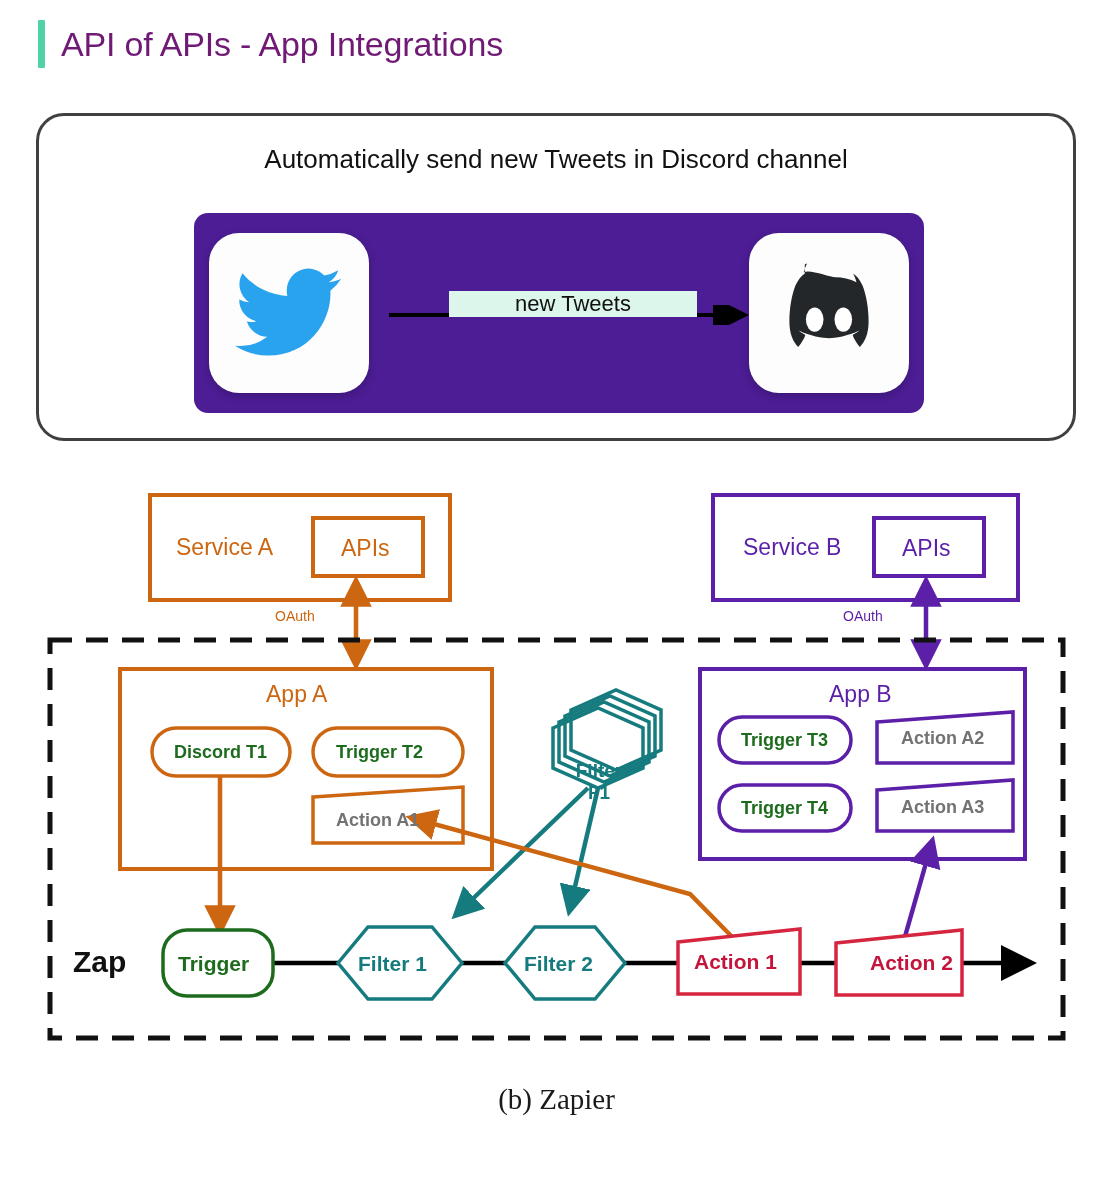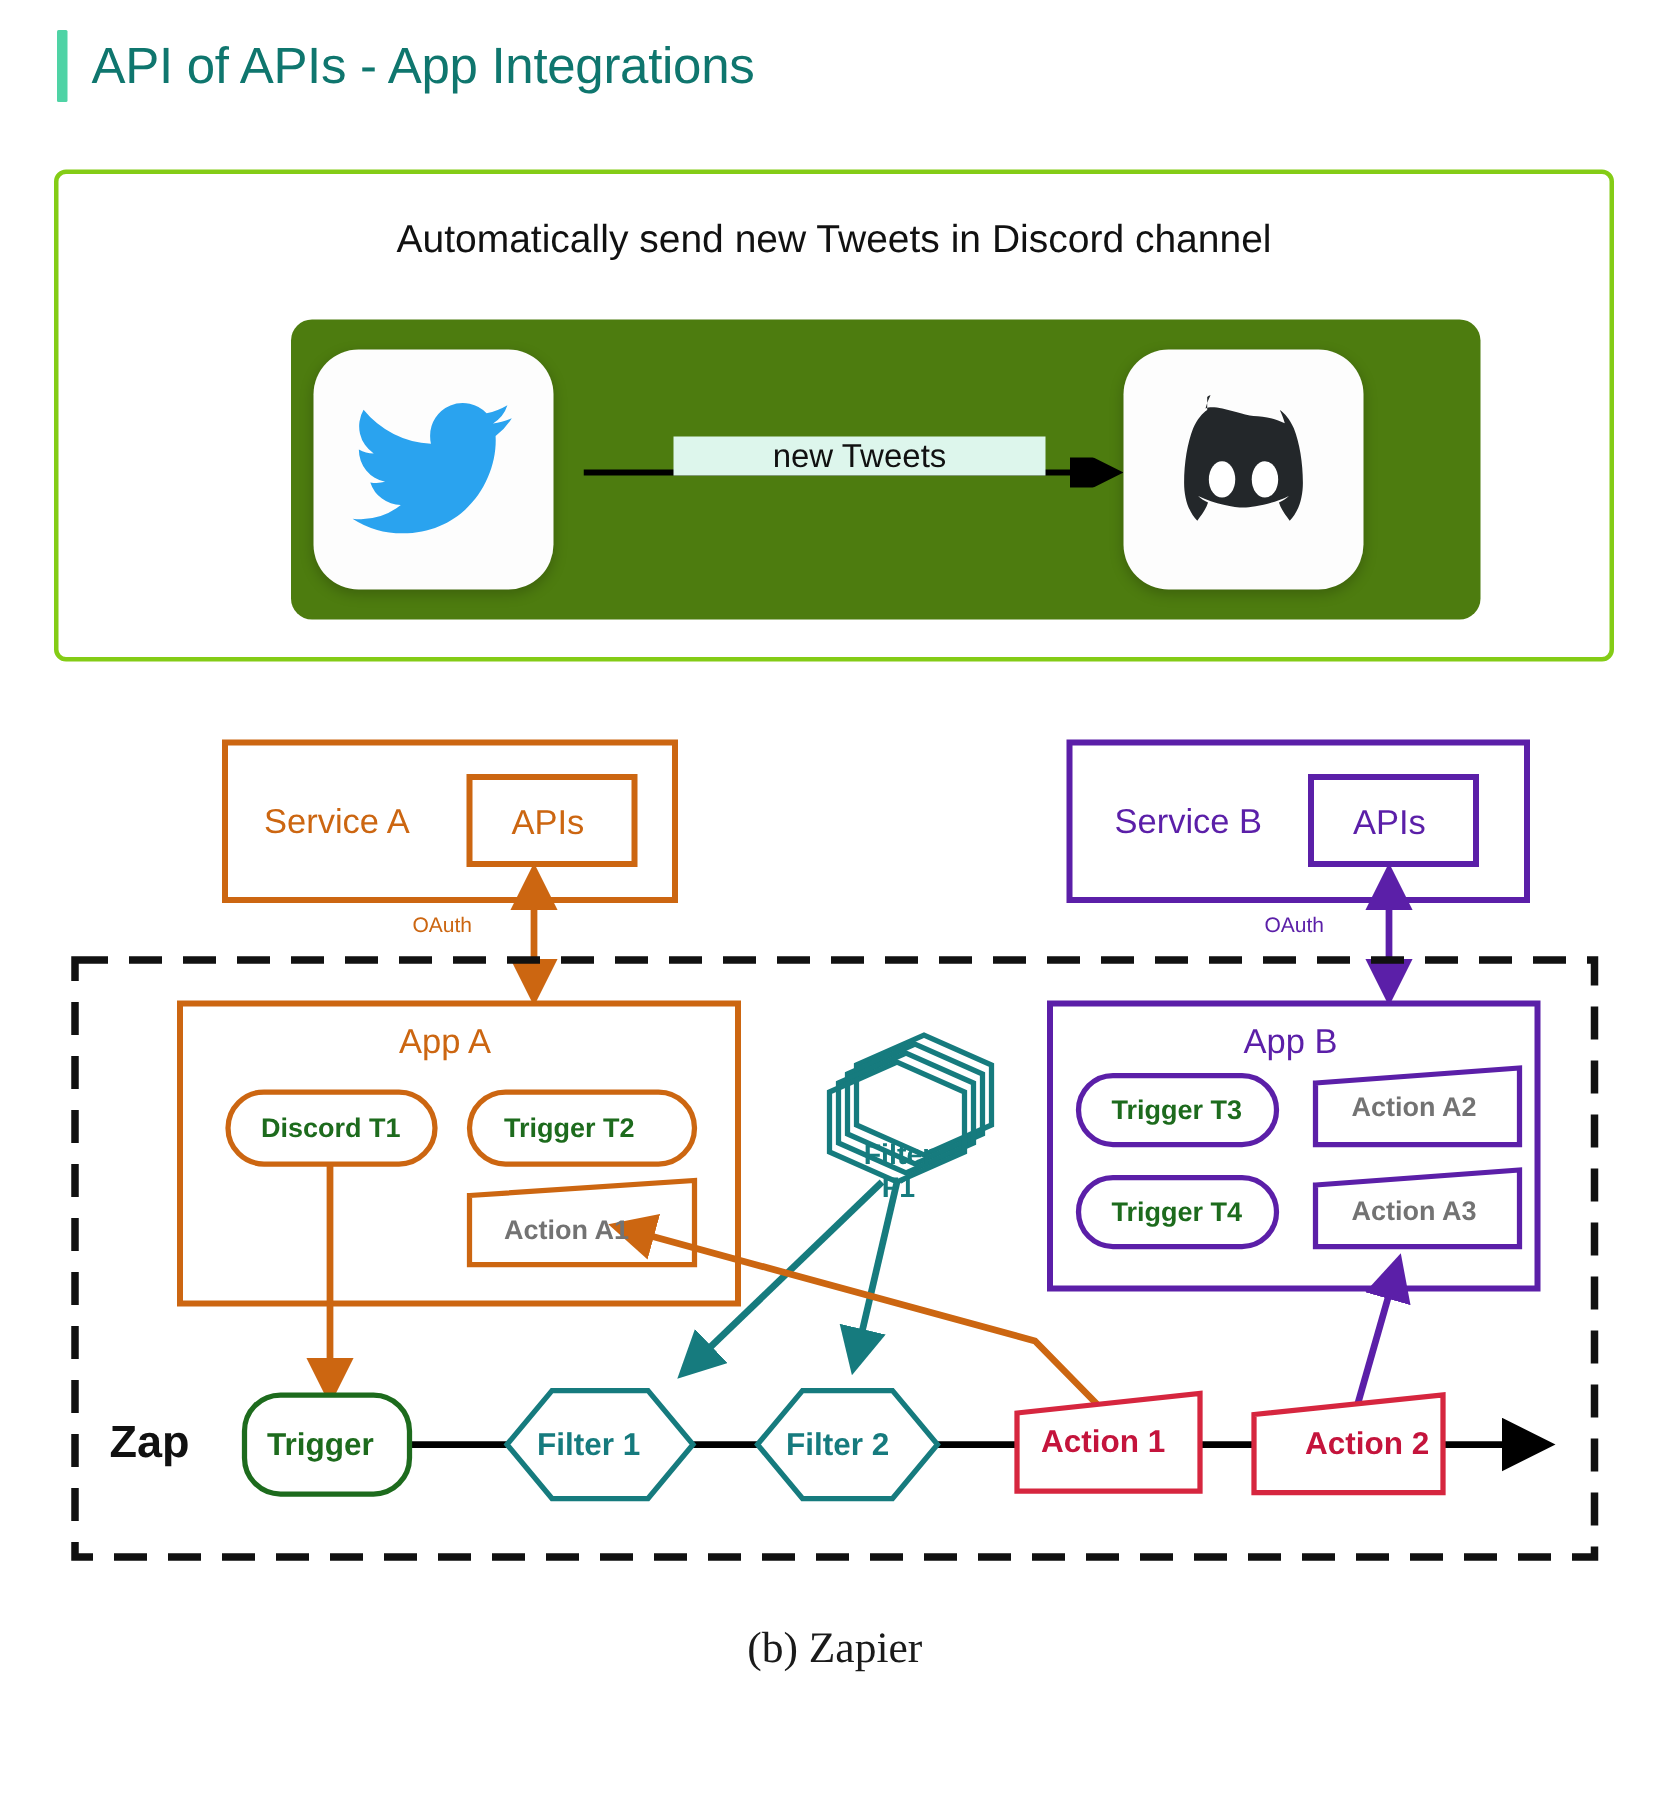"API of APIs - App" #title-text { color: #0f766e -> #701a75 }
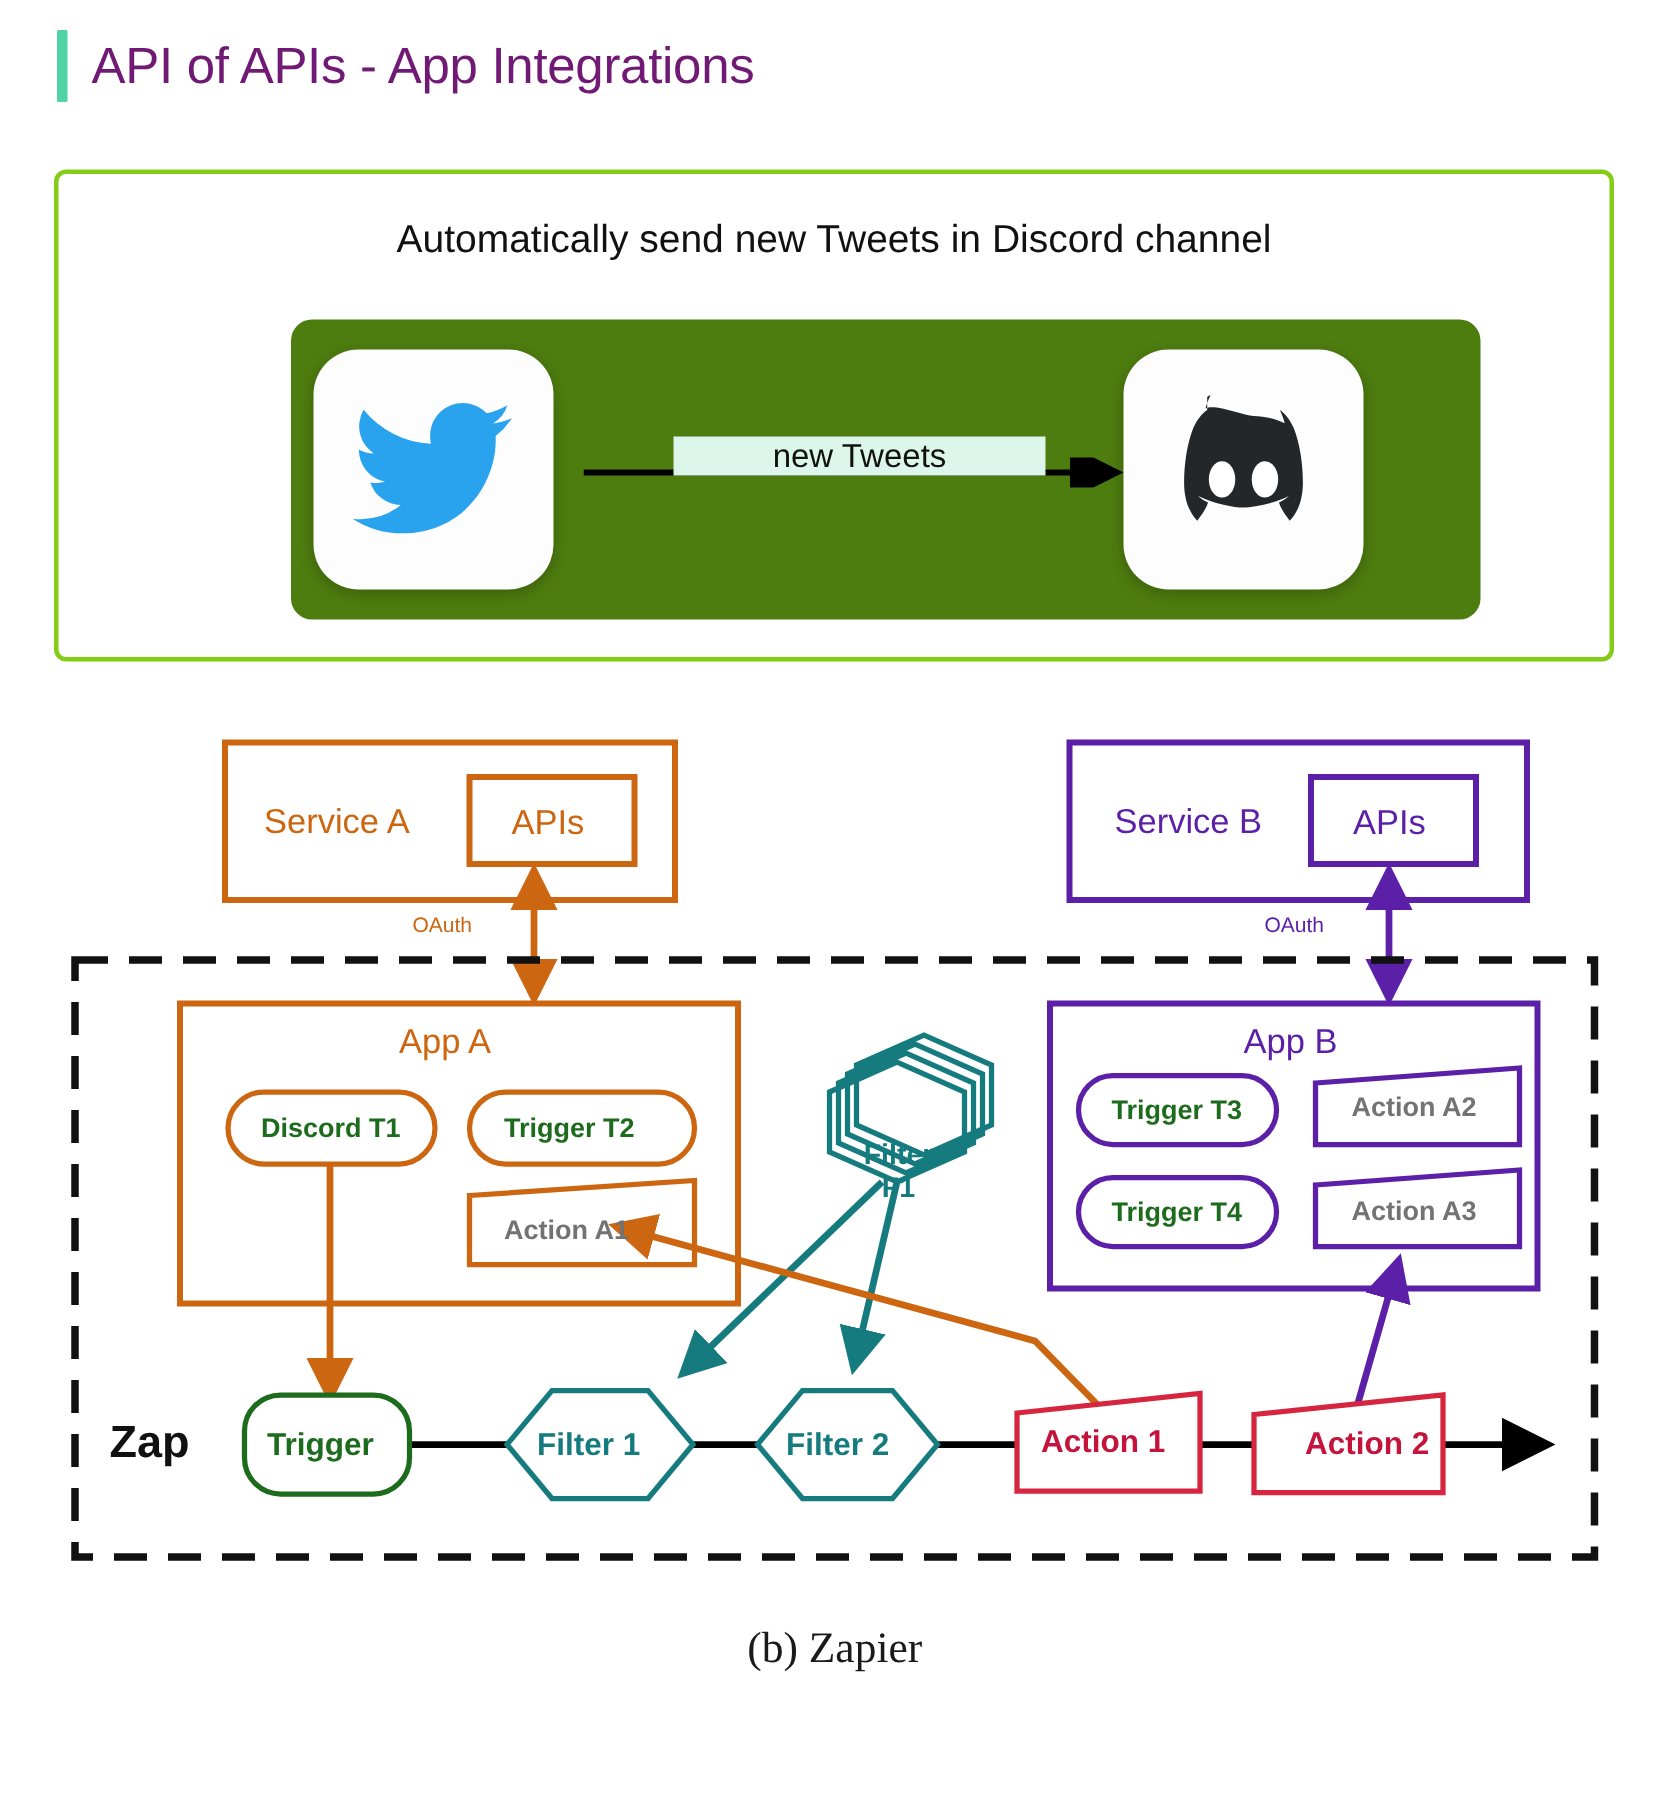"Automatically send new Tweets in" #example-card { border: 3px solid #84cc16 -> 3px solid #404040; border-radius: 8px -> 28px }
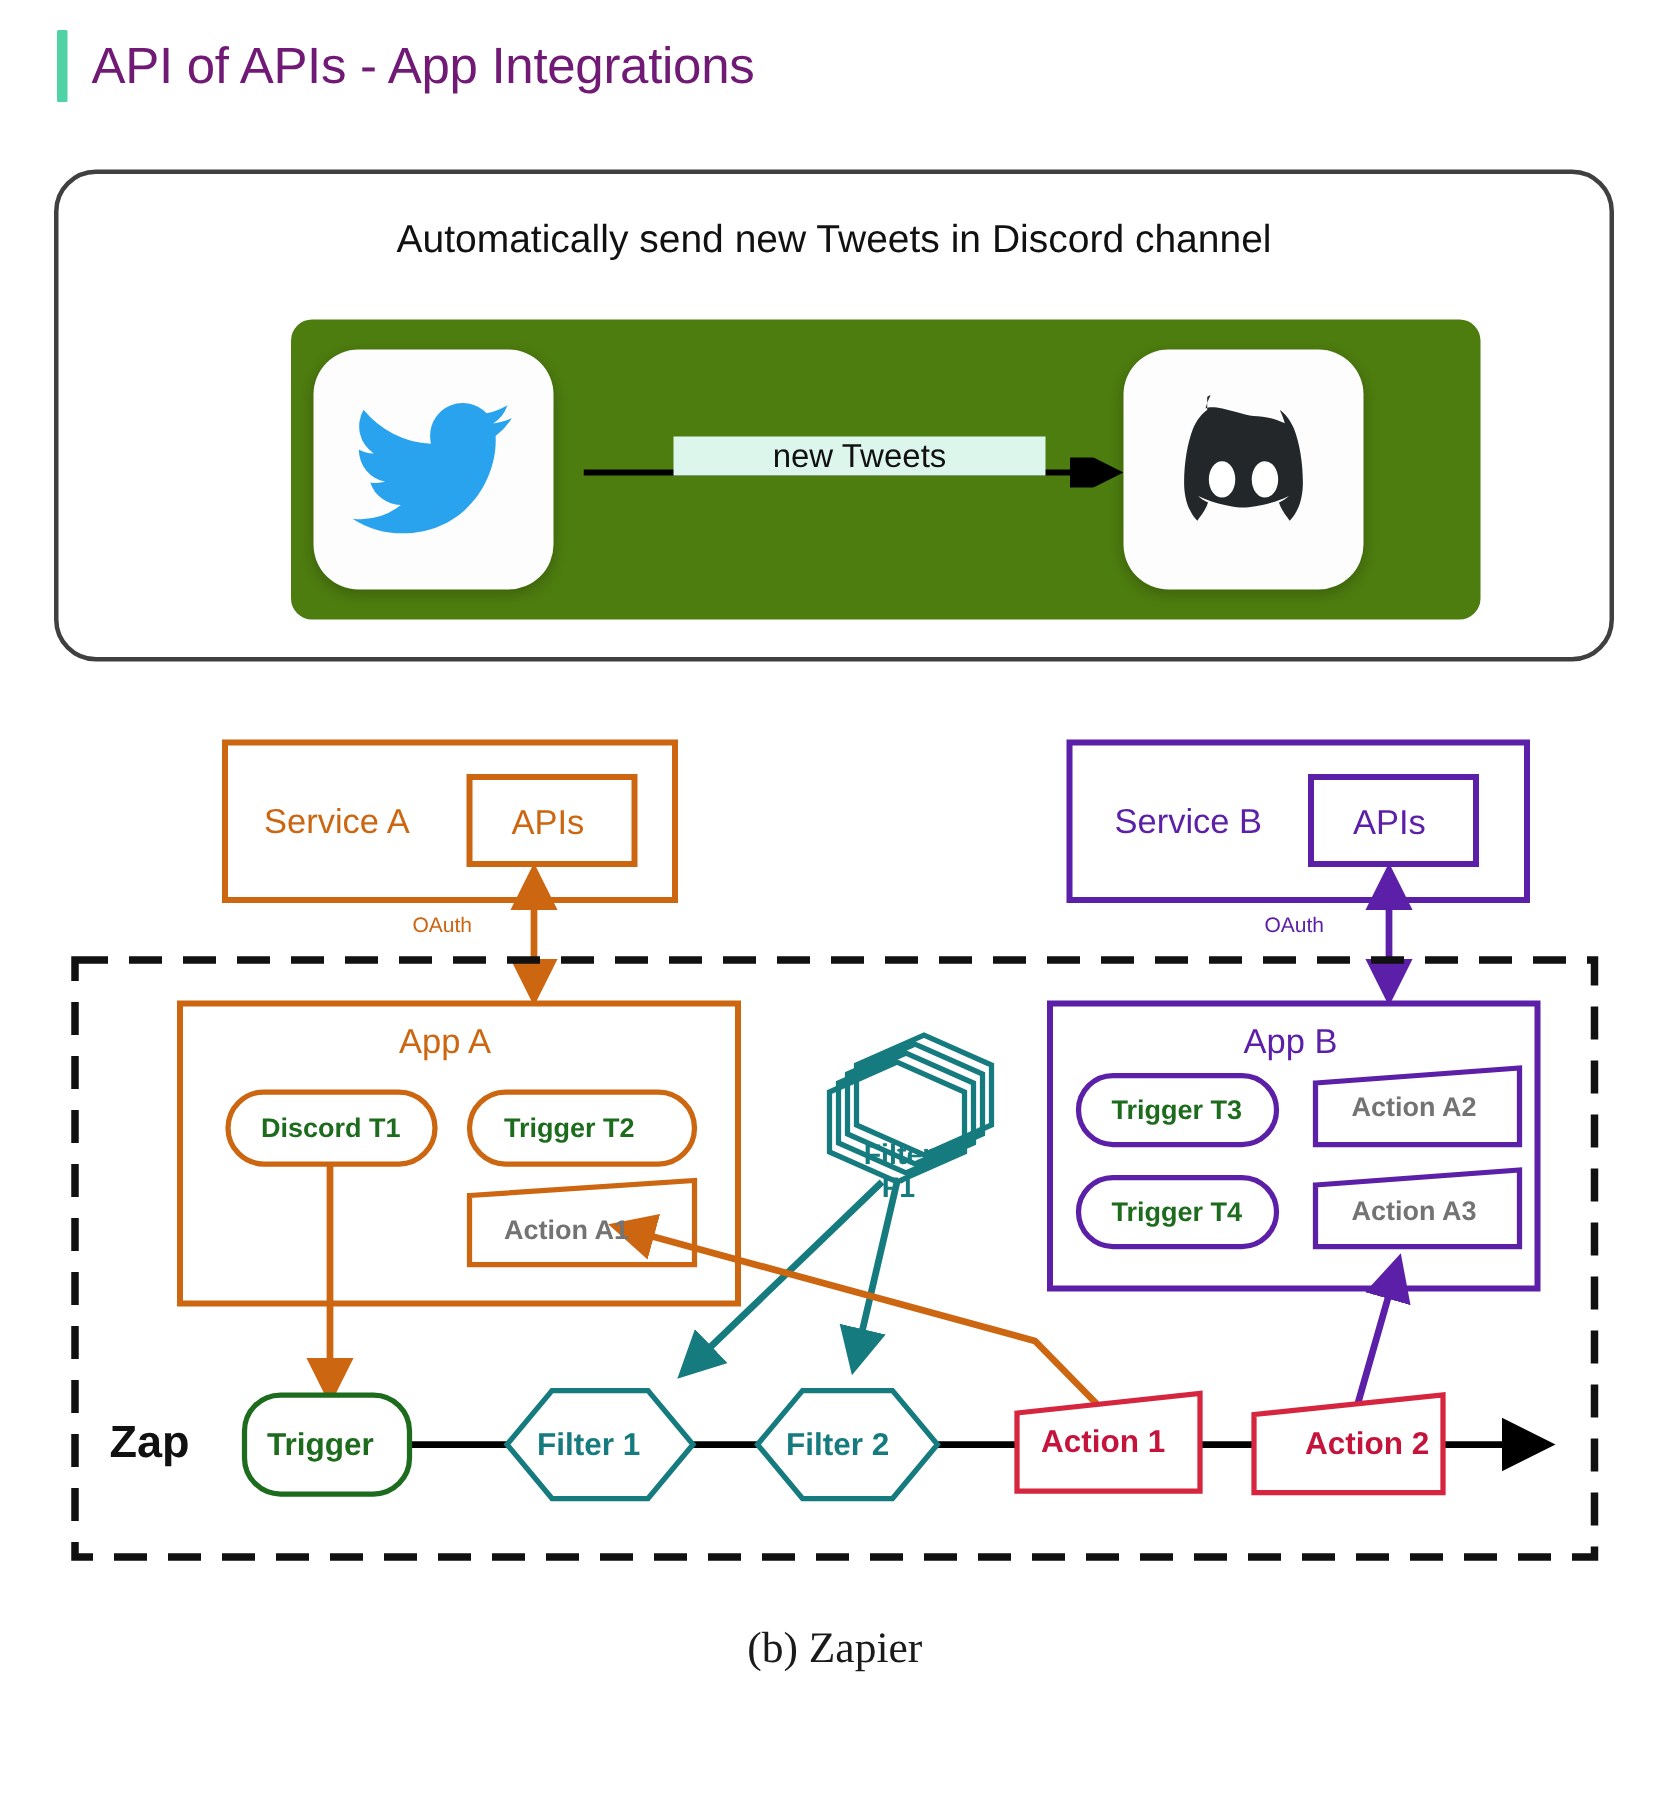"new Tweets" #example-stage { background: #4d7c0f -> #4c1d95; width: 793px -> 730px }
